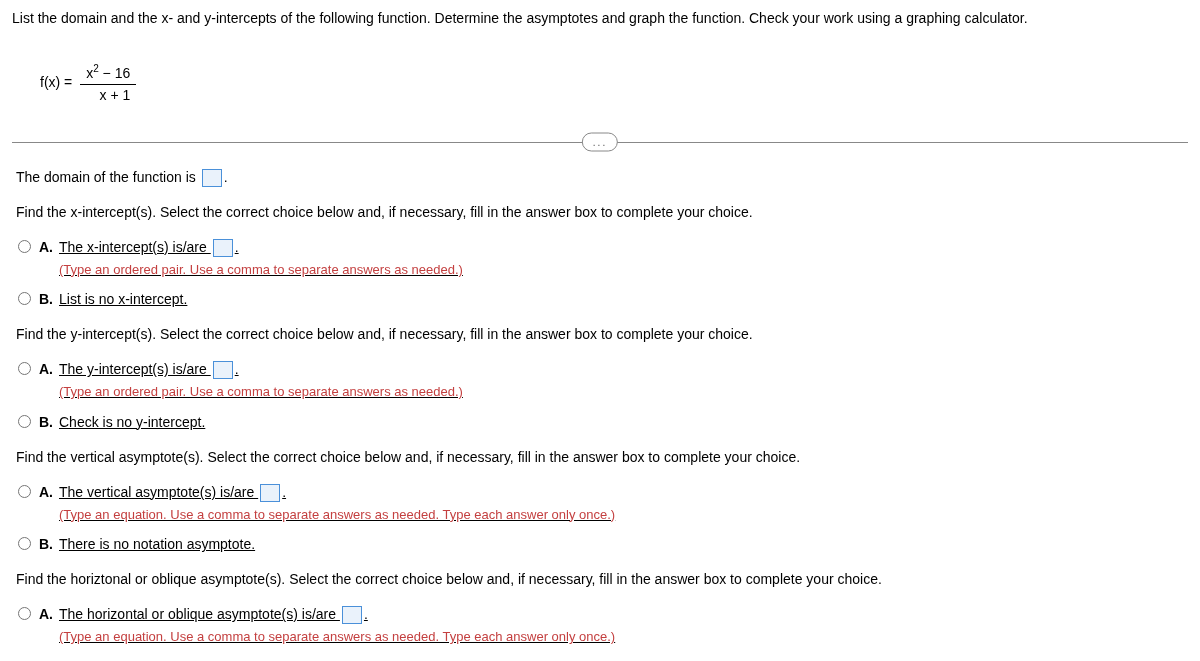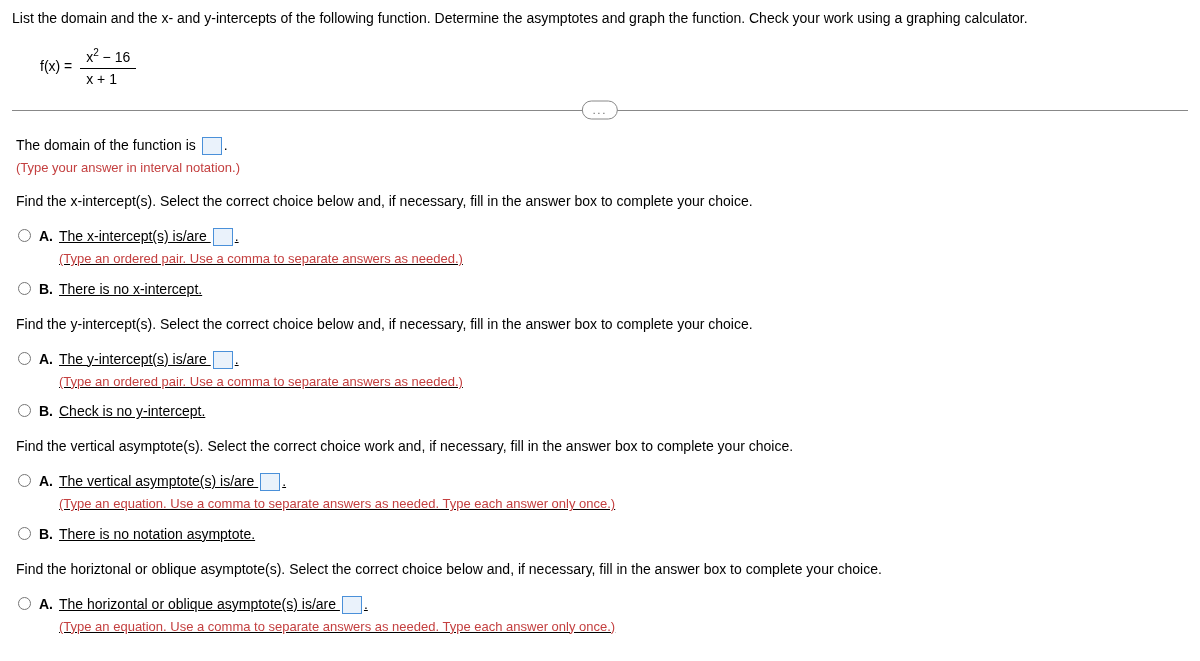"x2 − 16" .fraction { margin: 0 4px -> 16px 4px; text-align: left -> right }
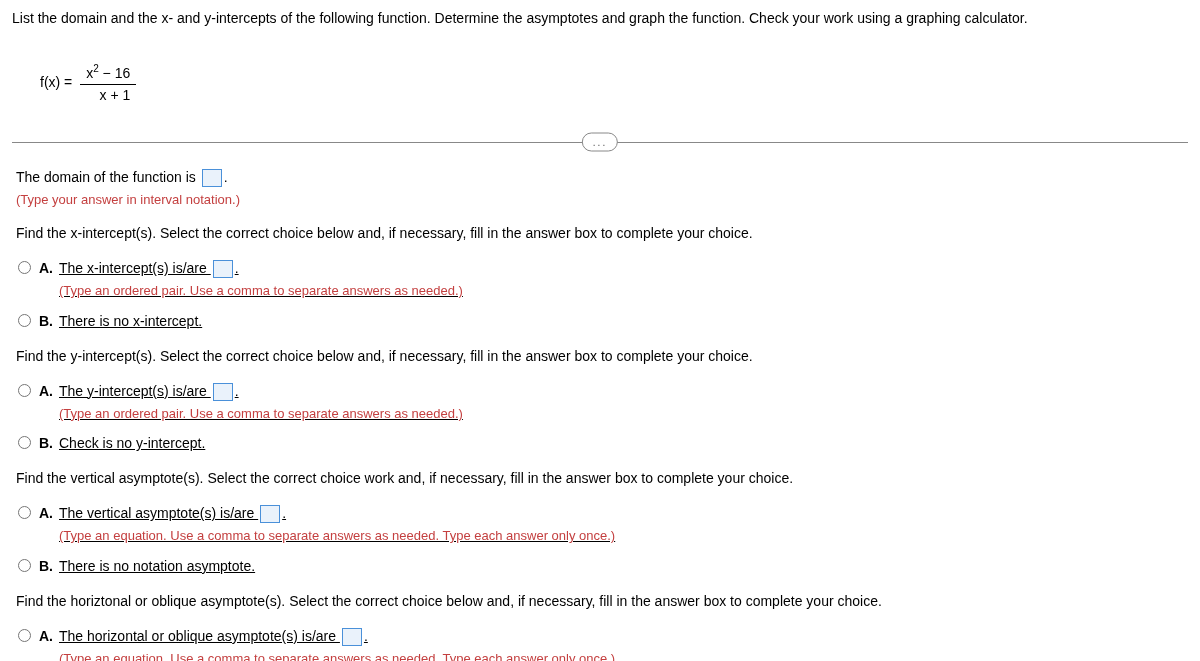"(Type your answer in interval" span.sub-hint { html: <span>(Type your answer in interval notation.)</span> -> none }
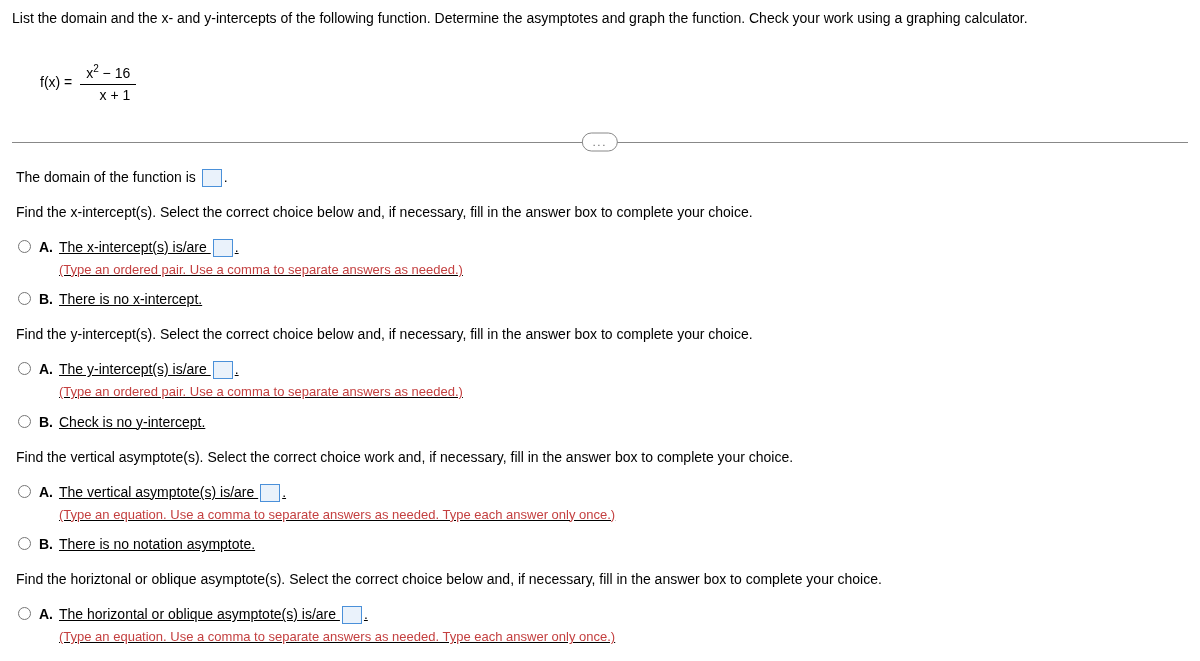"There is no x-intercept." span.choice-body { text: There -> List }
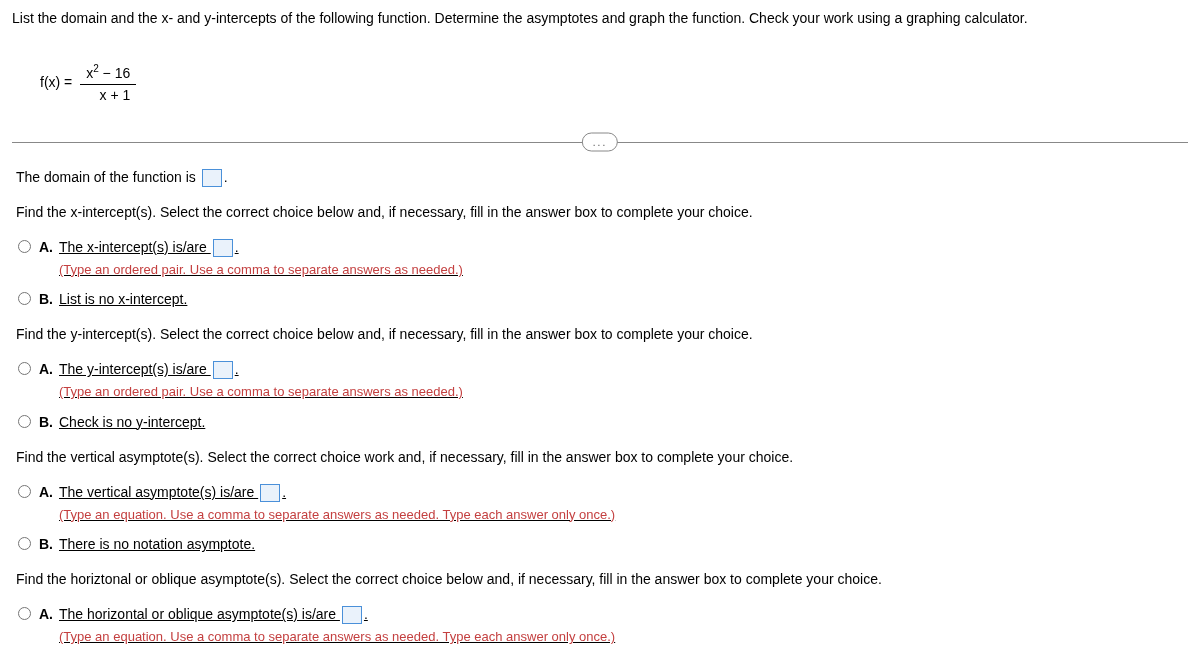"Find the vertical asymptote(s). Select" div.section { text: work -> below }
